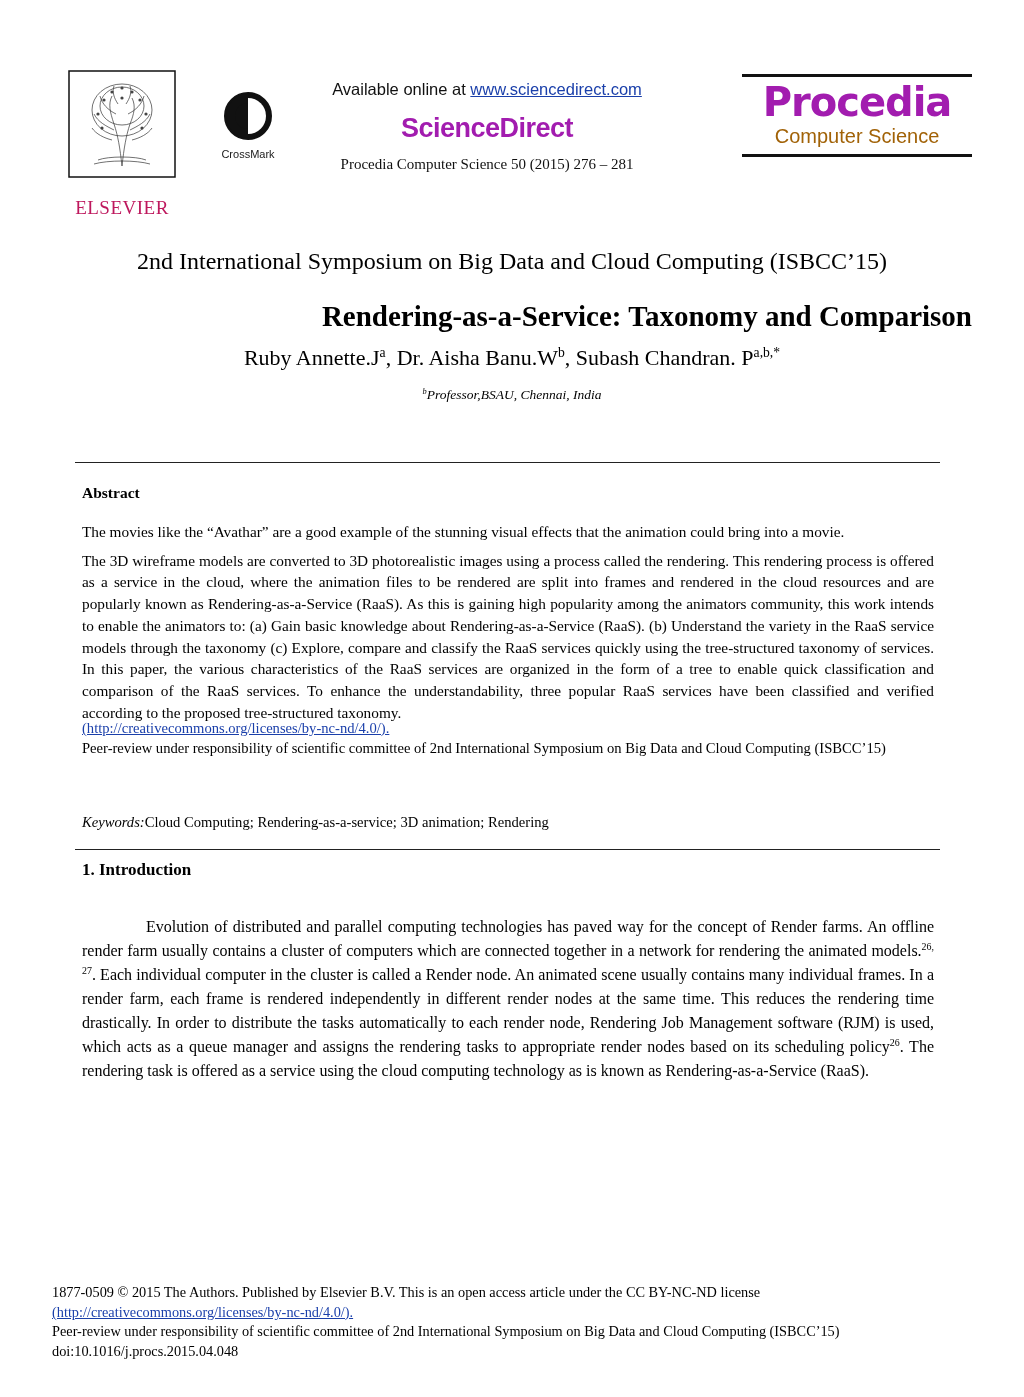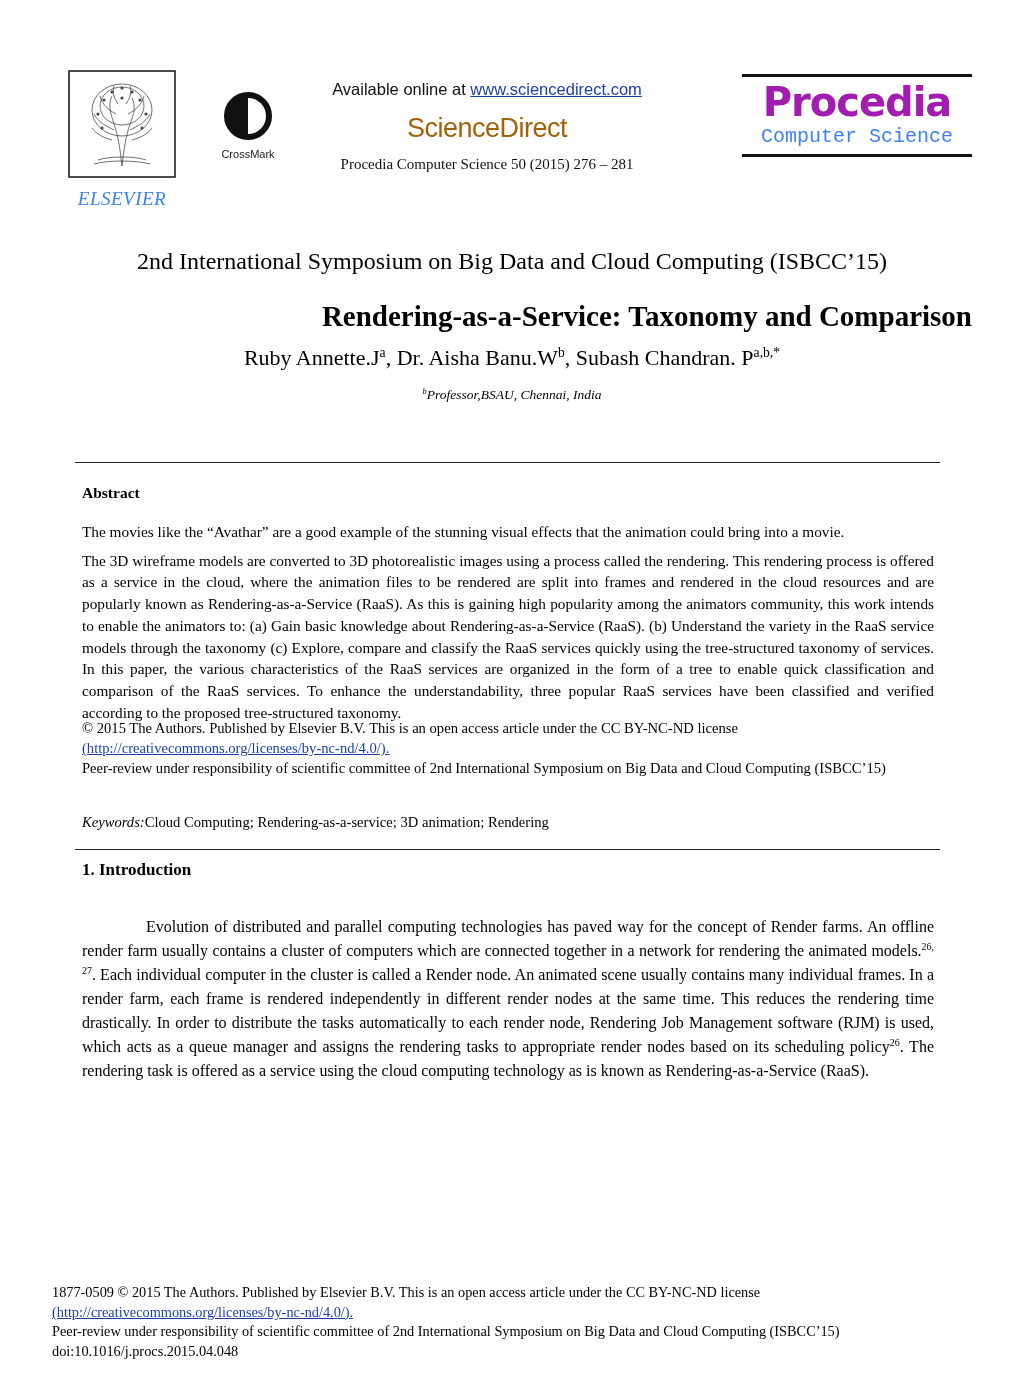"ScienceDirect" .sciencedirect { color: #a16207 -> #a21caf; font-weight: normal -> bold }
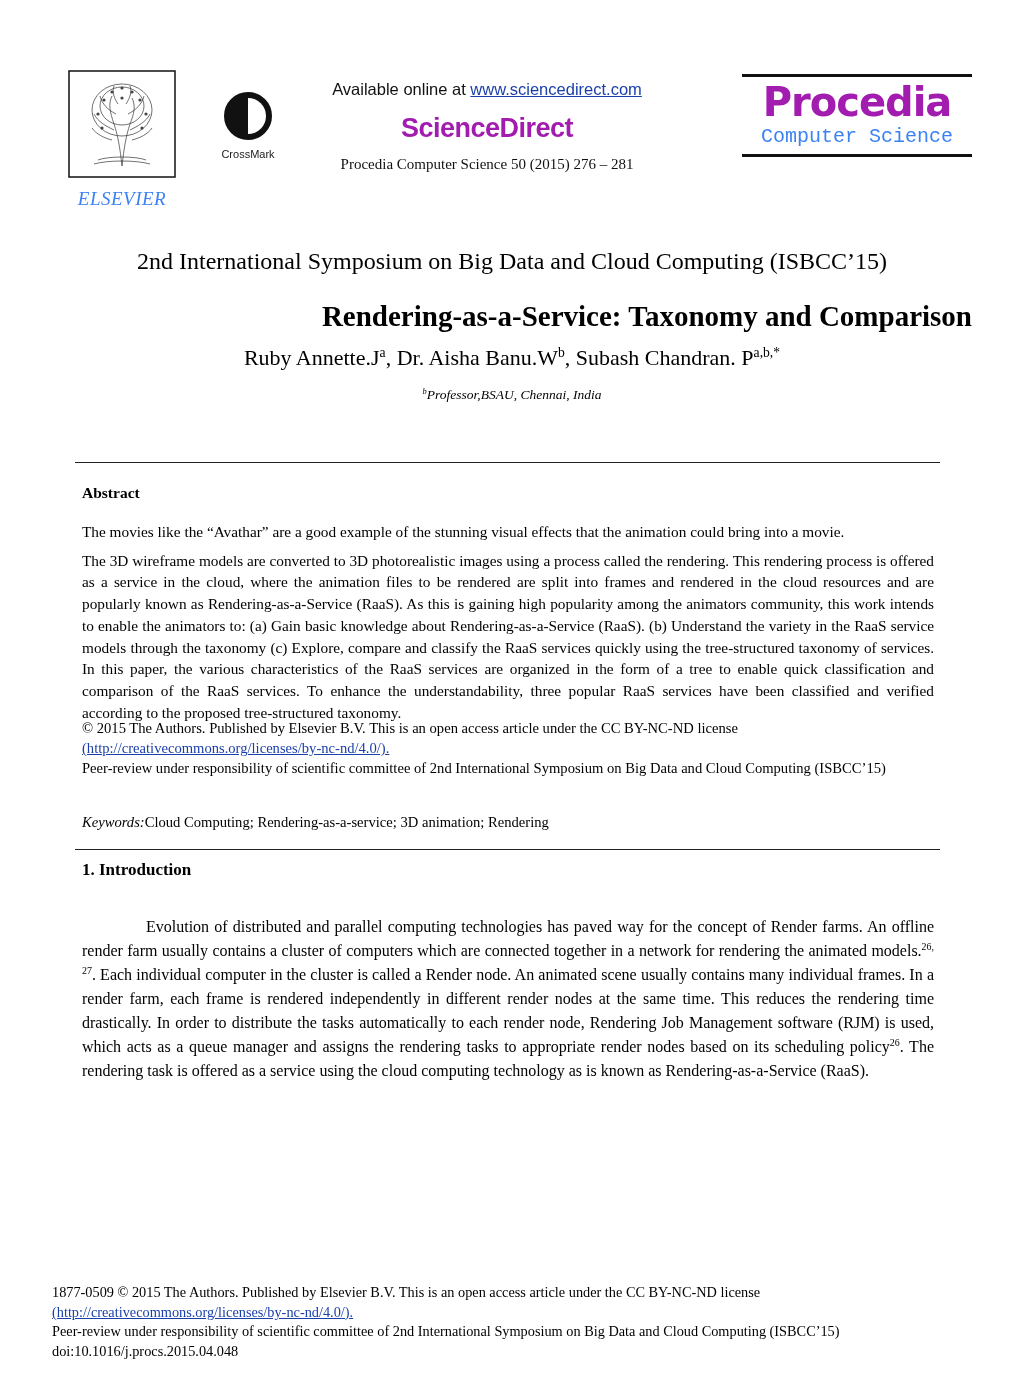"Computer Science" .procedia-sub { color: #3b82f6 -> #a16207; font-family: Liberation Mono, monospace -> Liberation Sans, sans-serif }
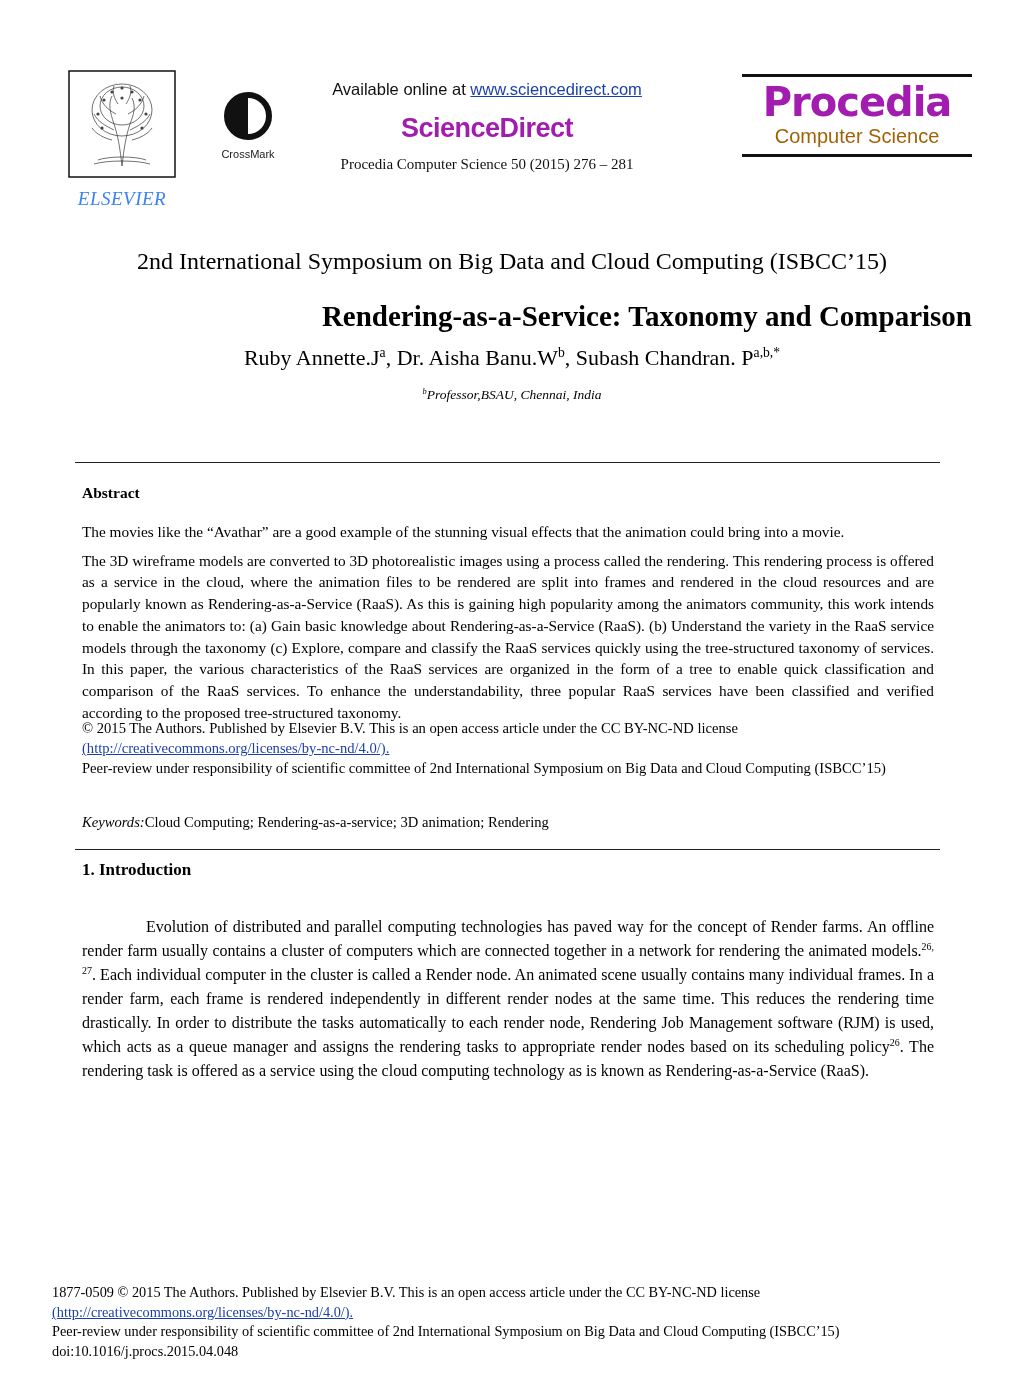"ELSEVIER" .elsevier-word { color: #3b82f6 -> #be185d; font-style: italic -> none; margin-top: 10px -> 19px }
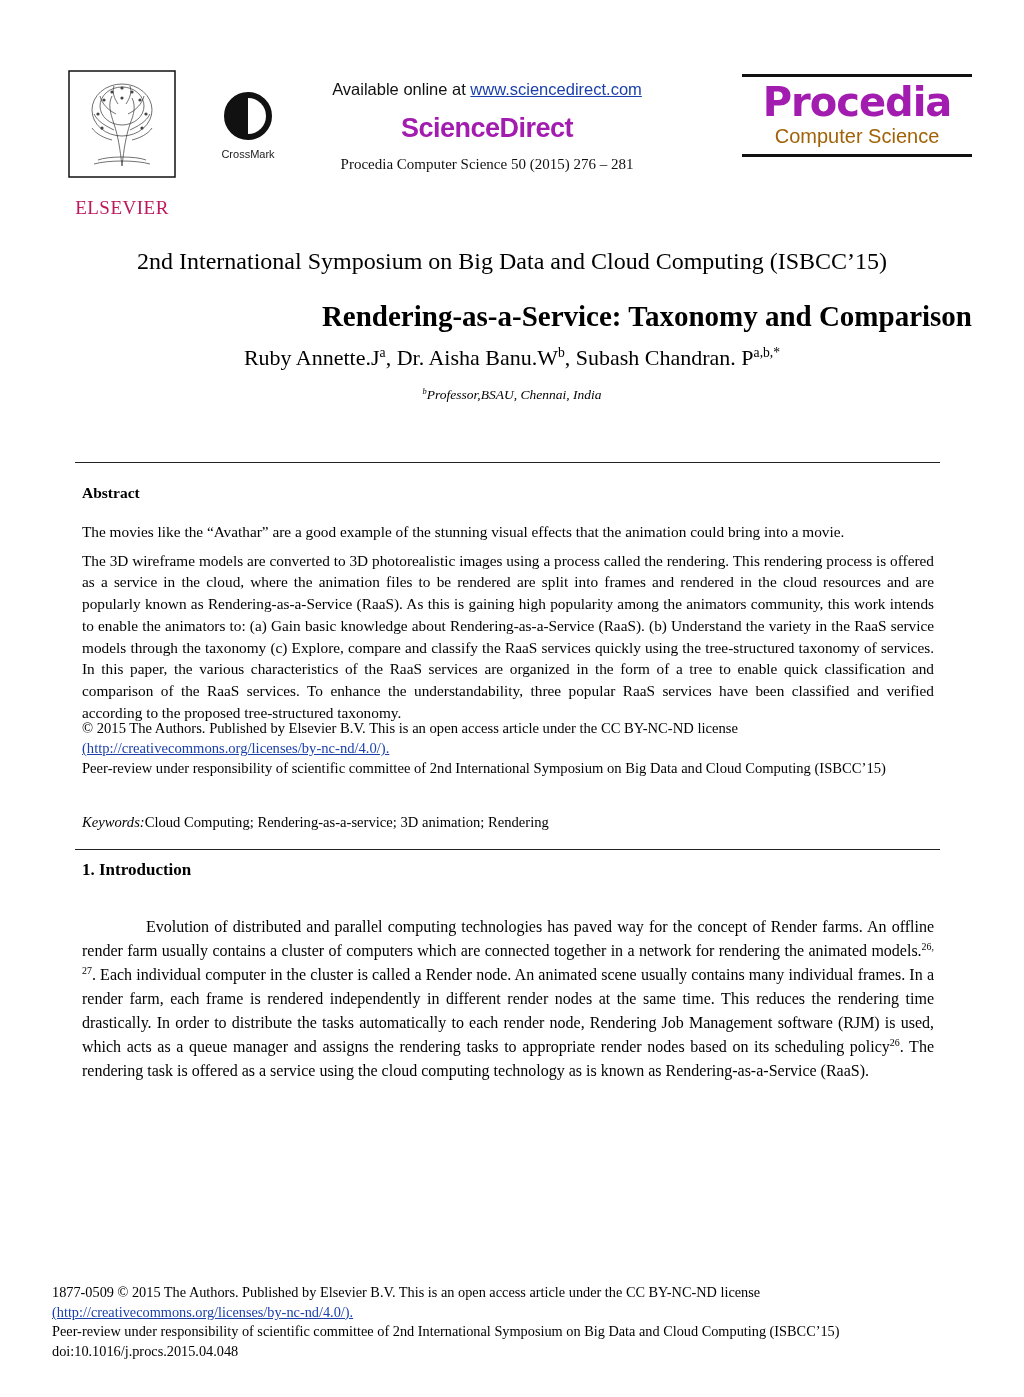"© 2015 The Authors. Published" p { html: <p>© 2015 The Authors. Published by Elsevier B.V. This is an open access article under the CC BY-NC-ND license</p> -> none }
